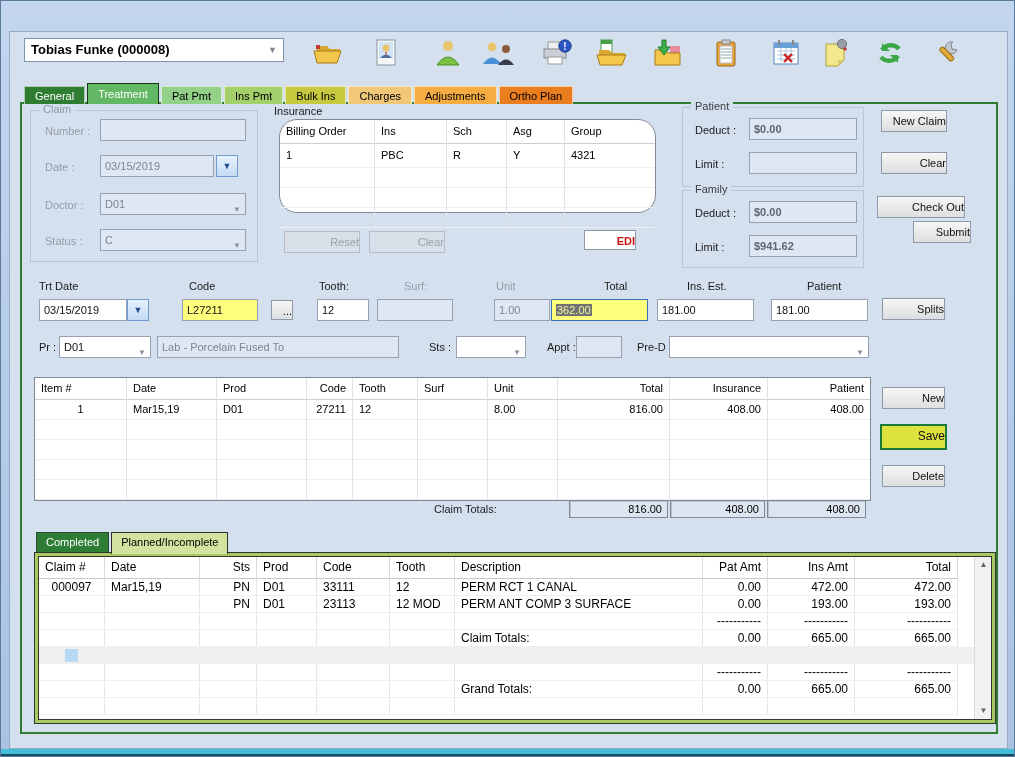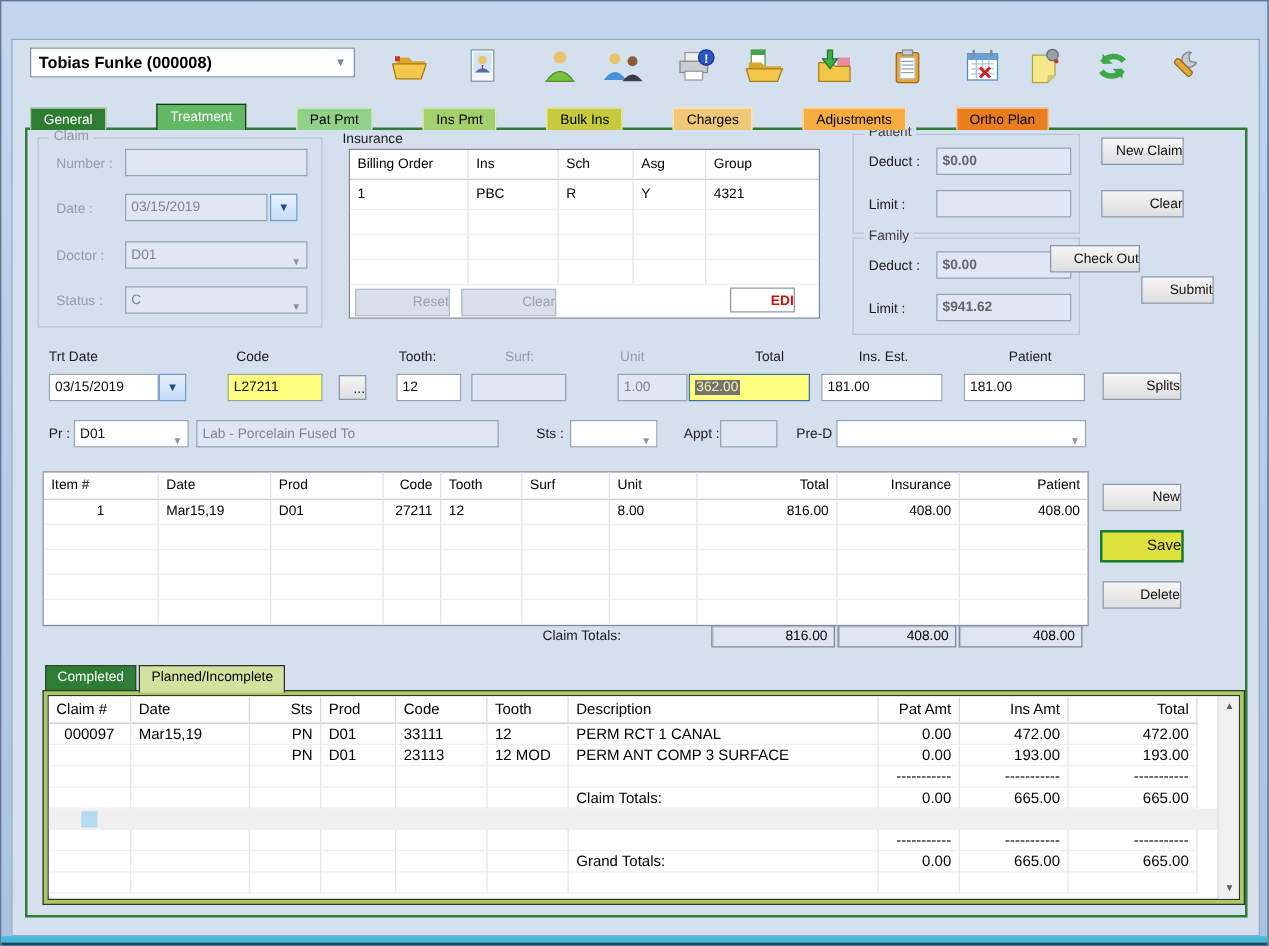"General" .tabs { gap: 38px -> none }
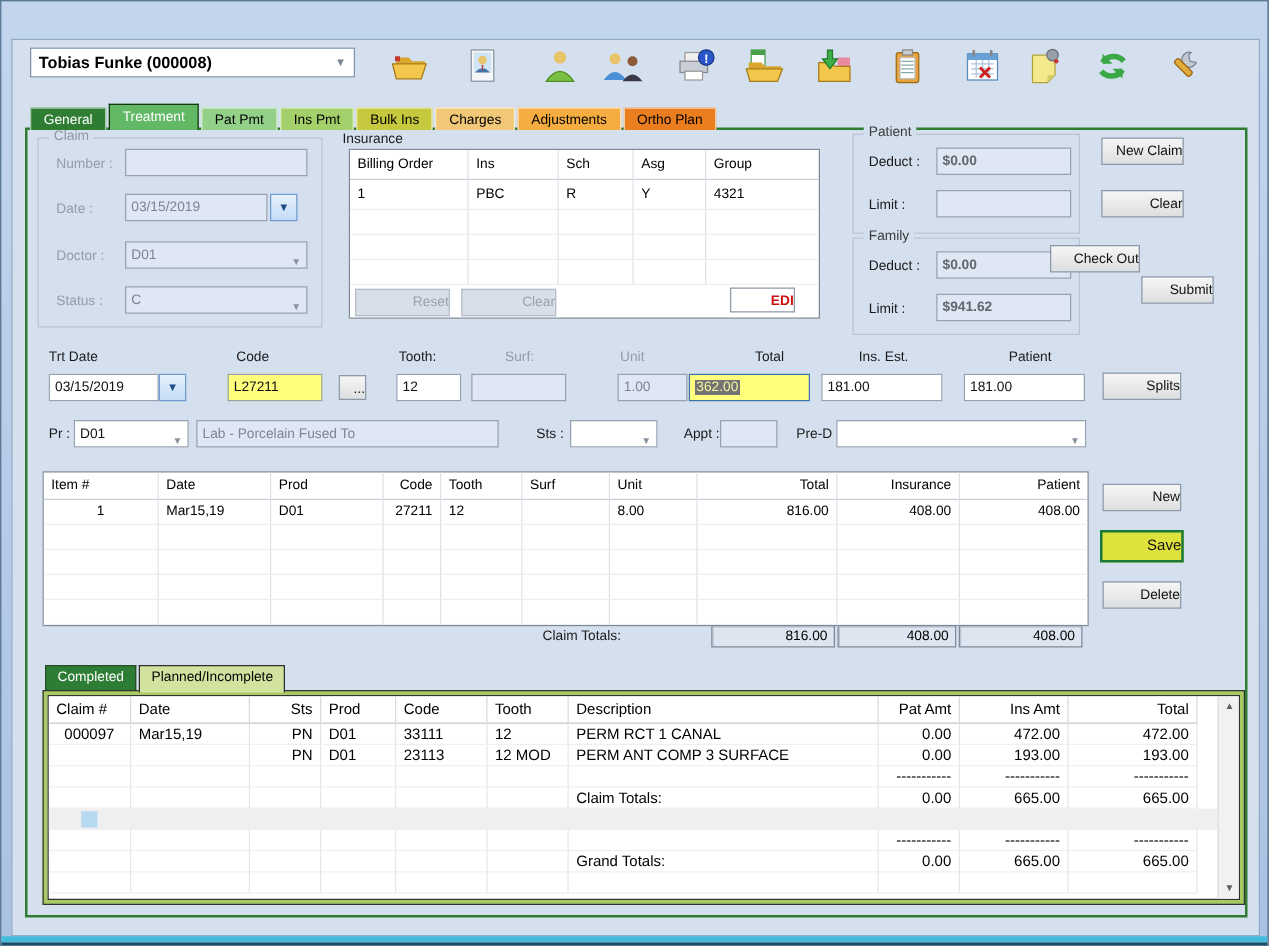"Billing Order" div.tbl { border-radius: none -> 18px; height: 136px -> 94px }
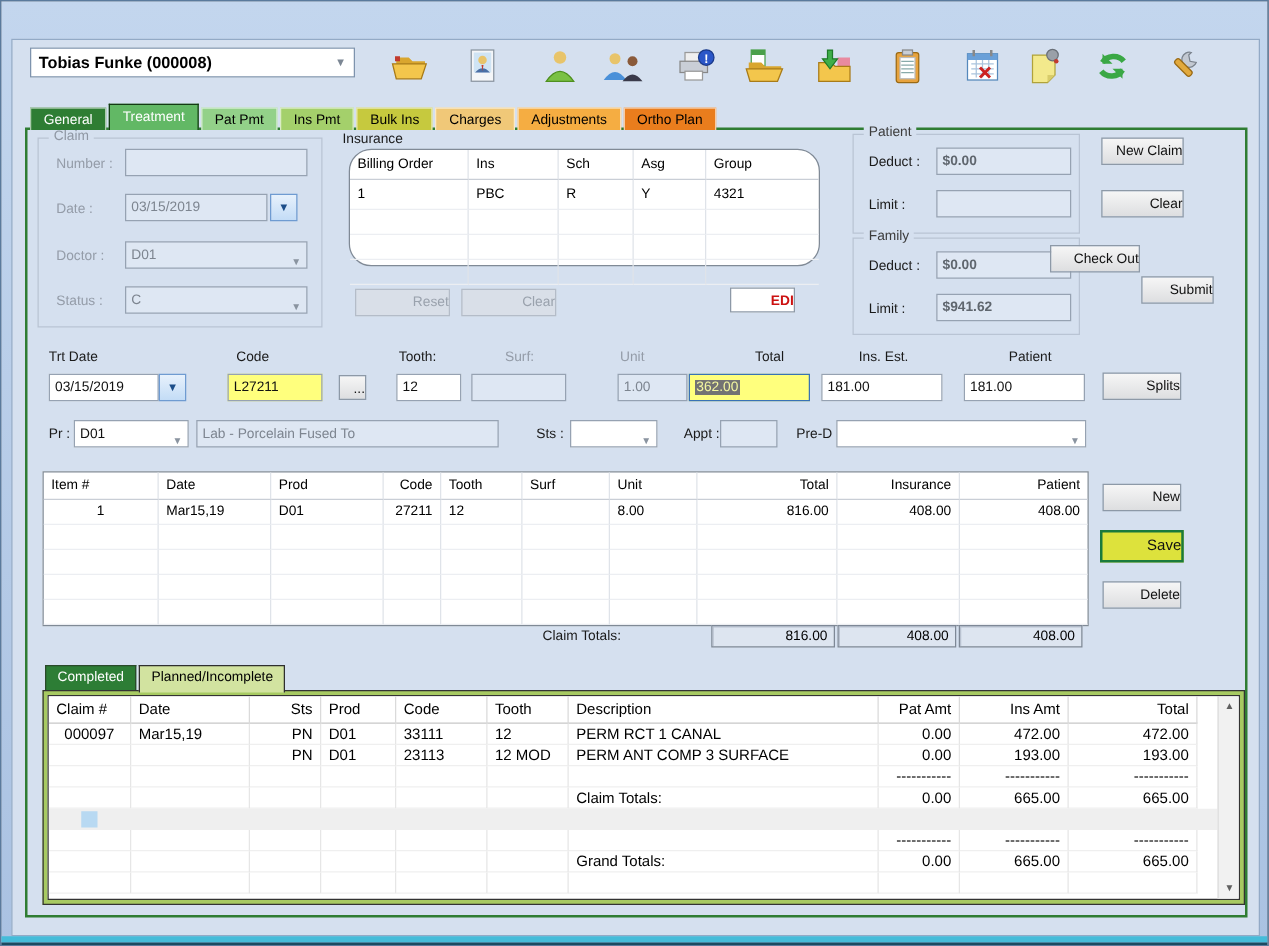"Check Out" div.btn { left: 818px -> 855px; width: 72px -> 88px }
